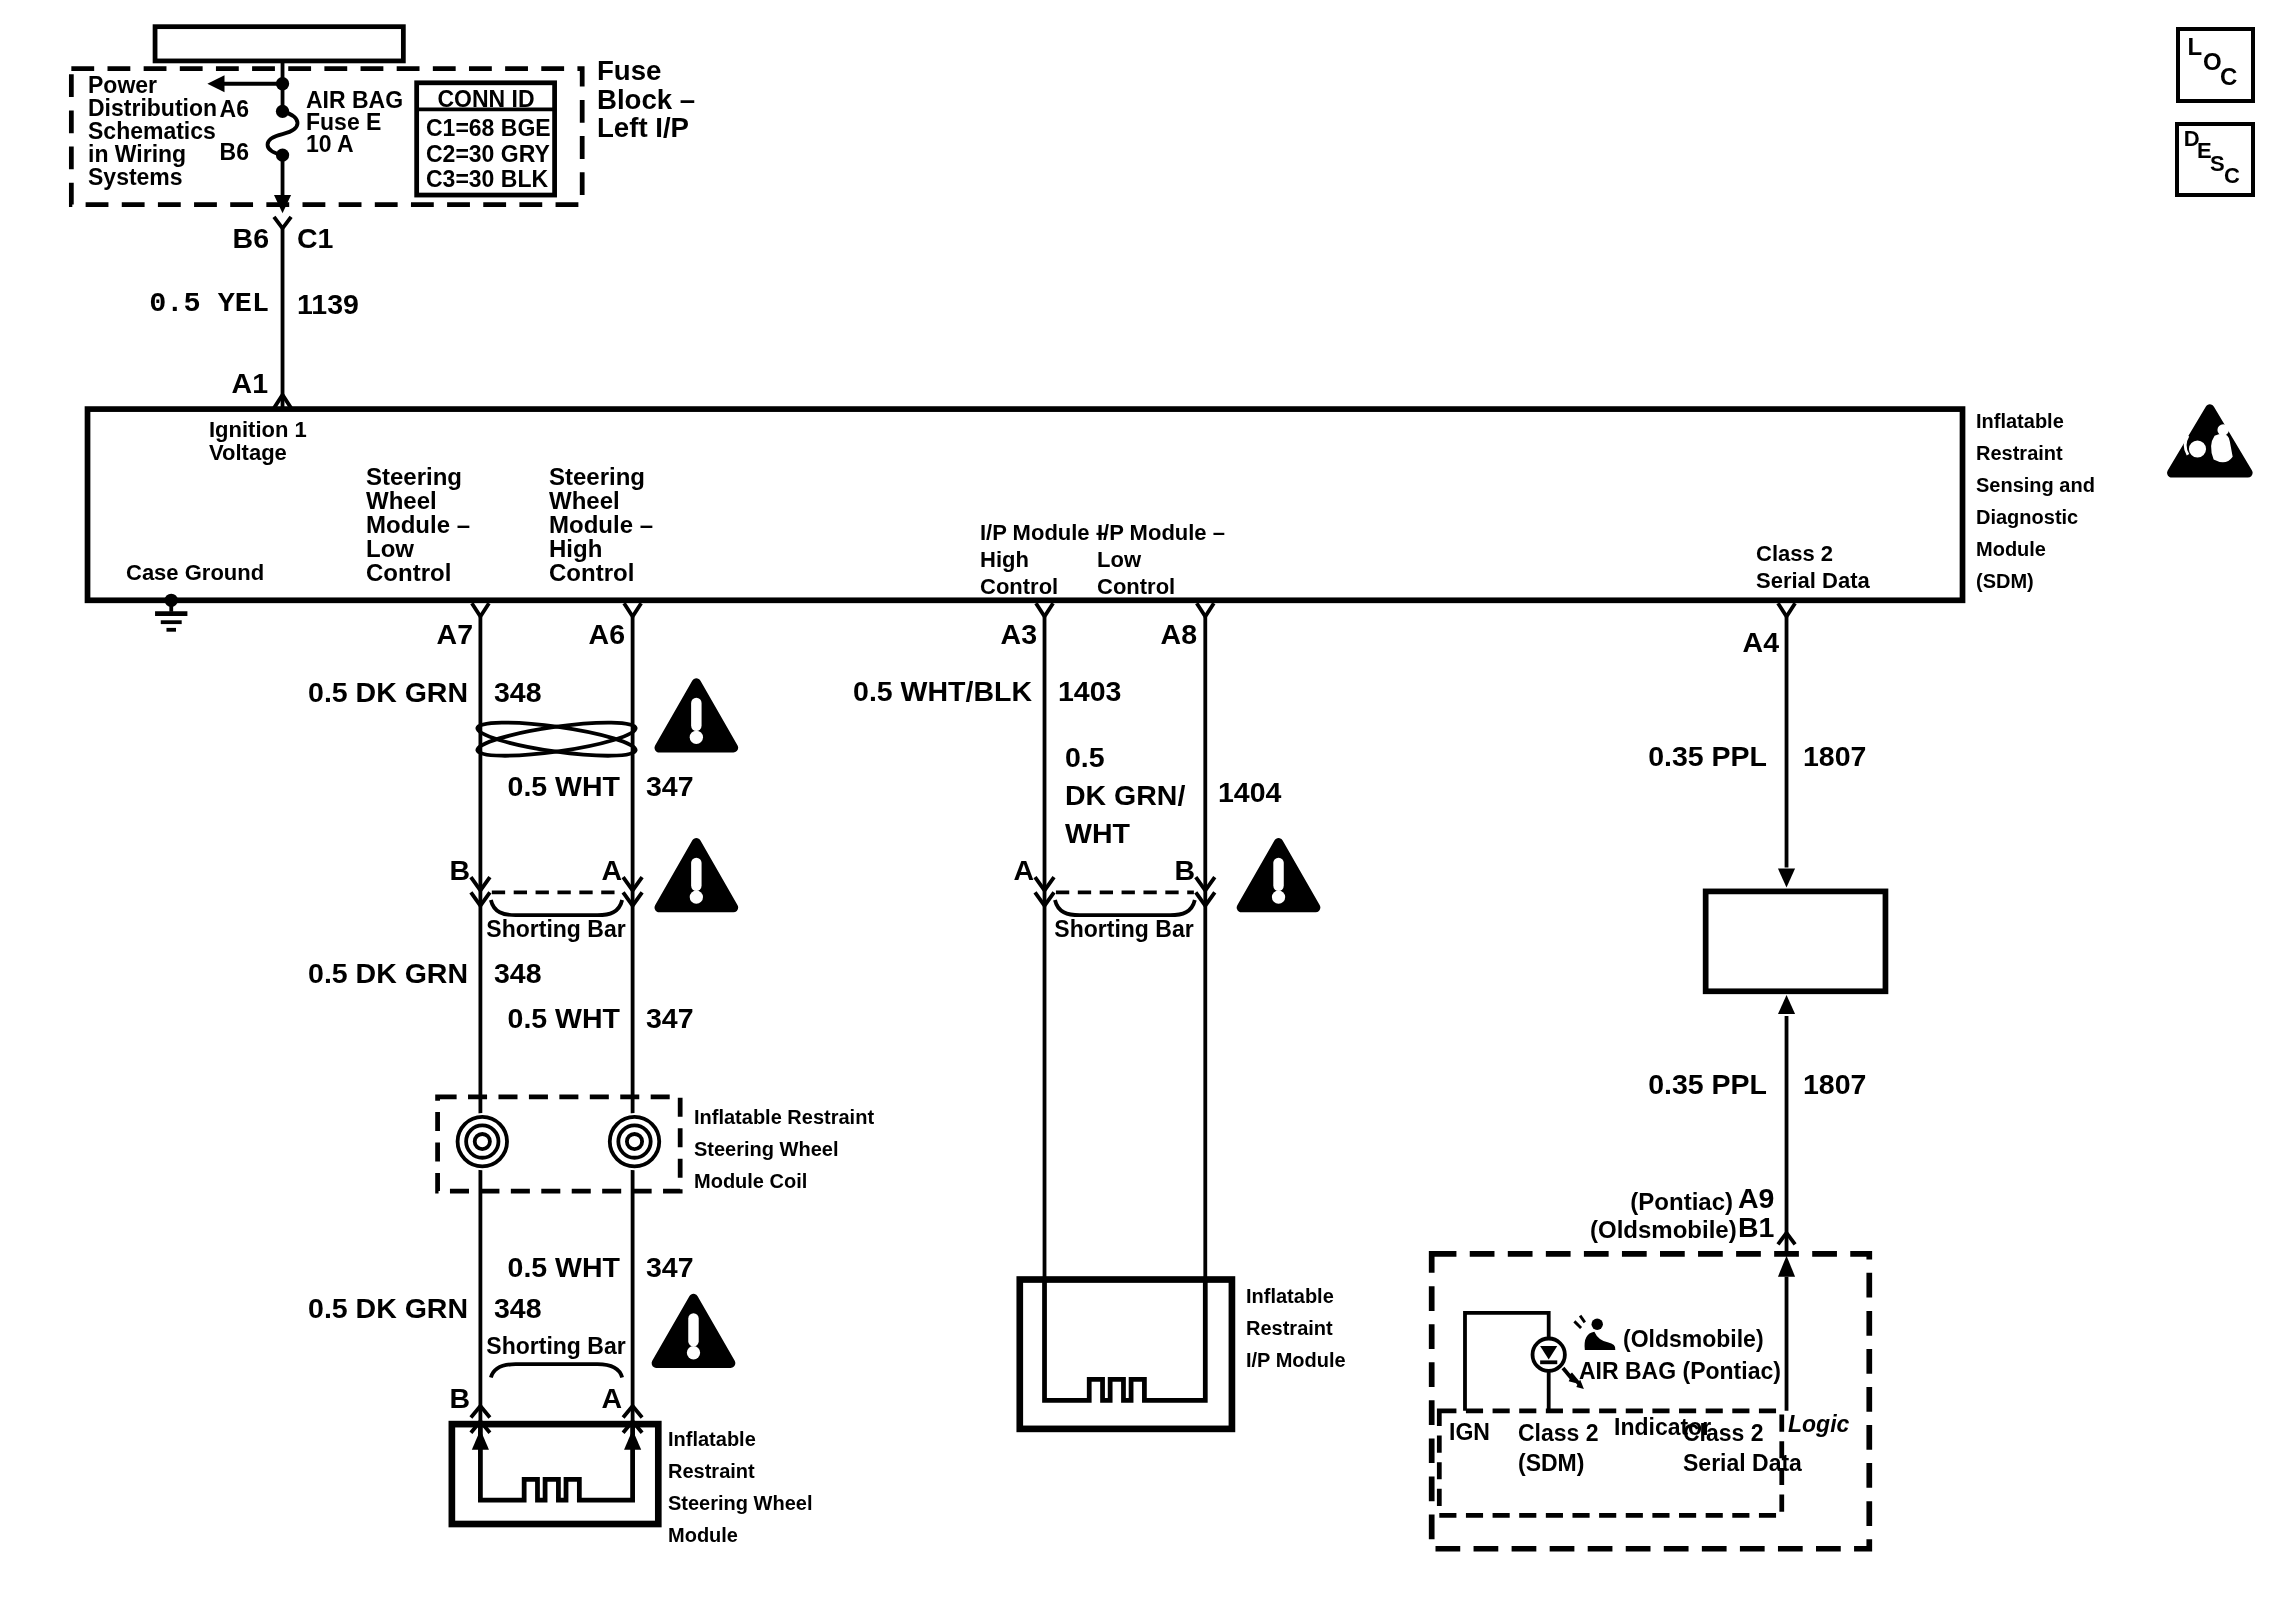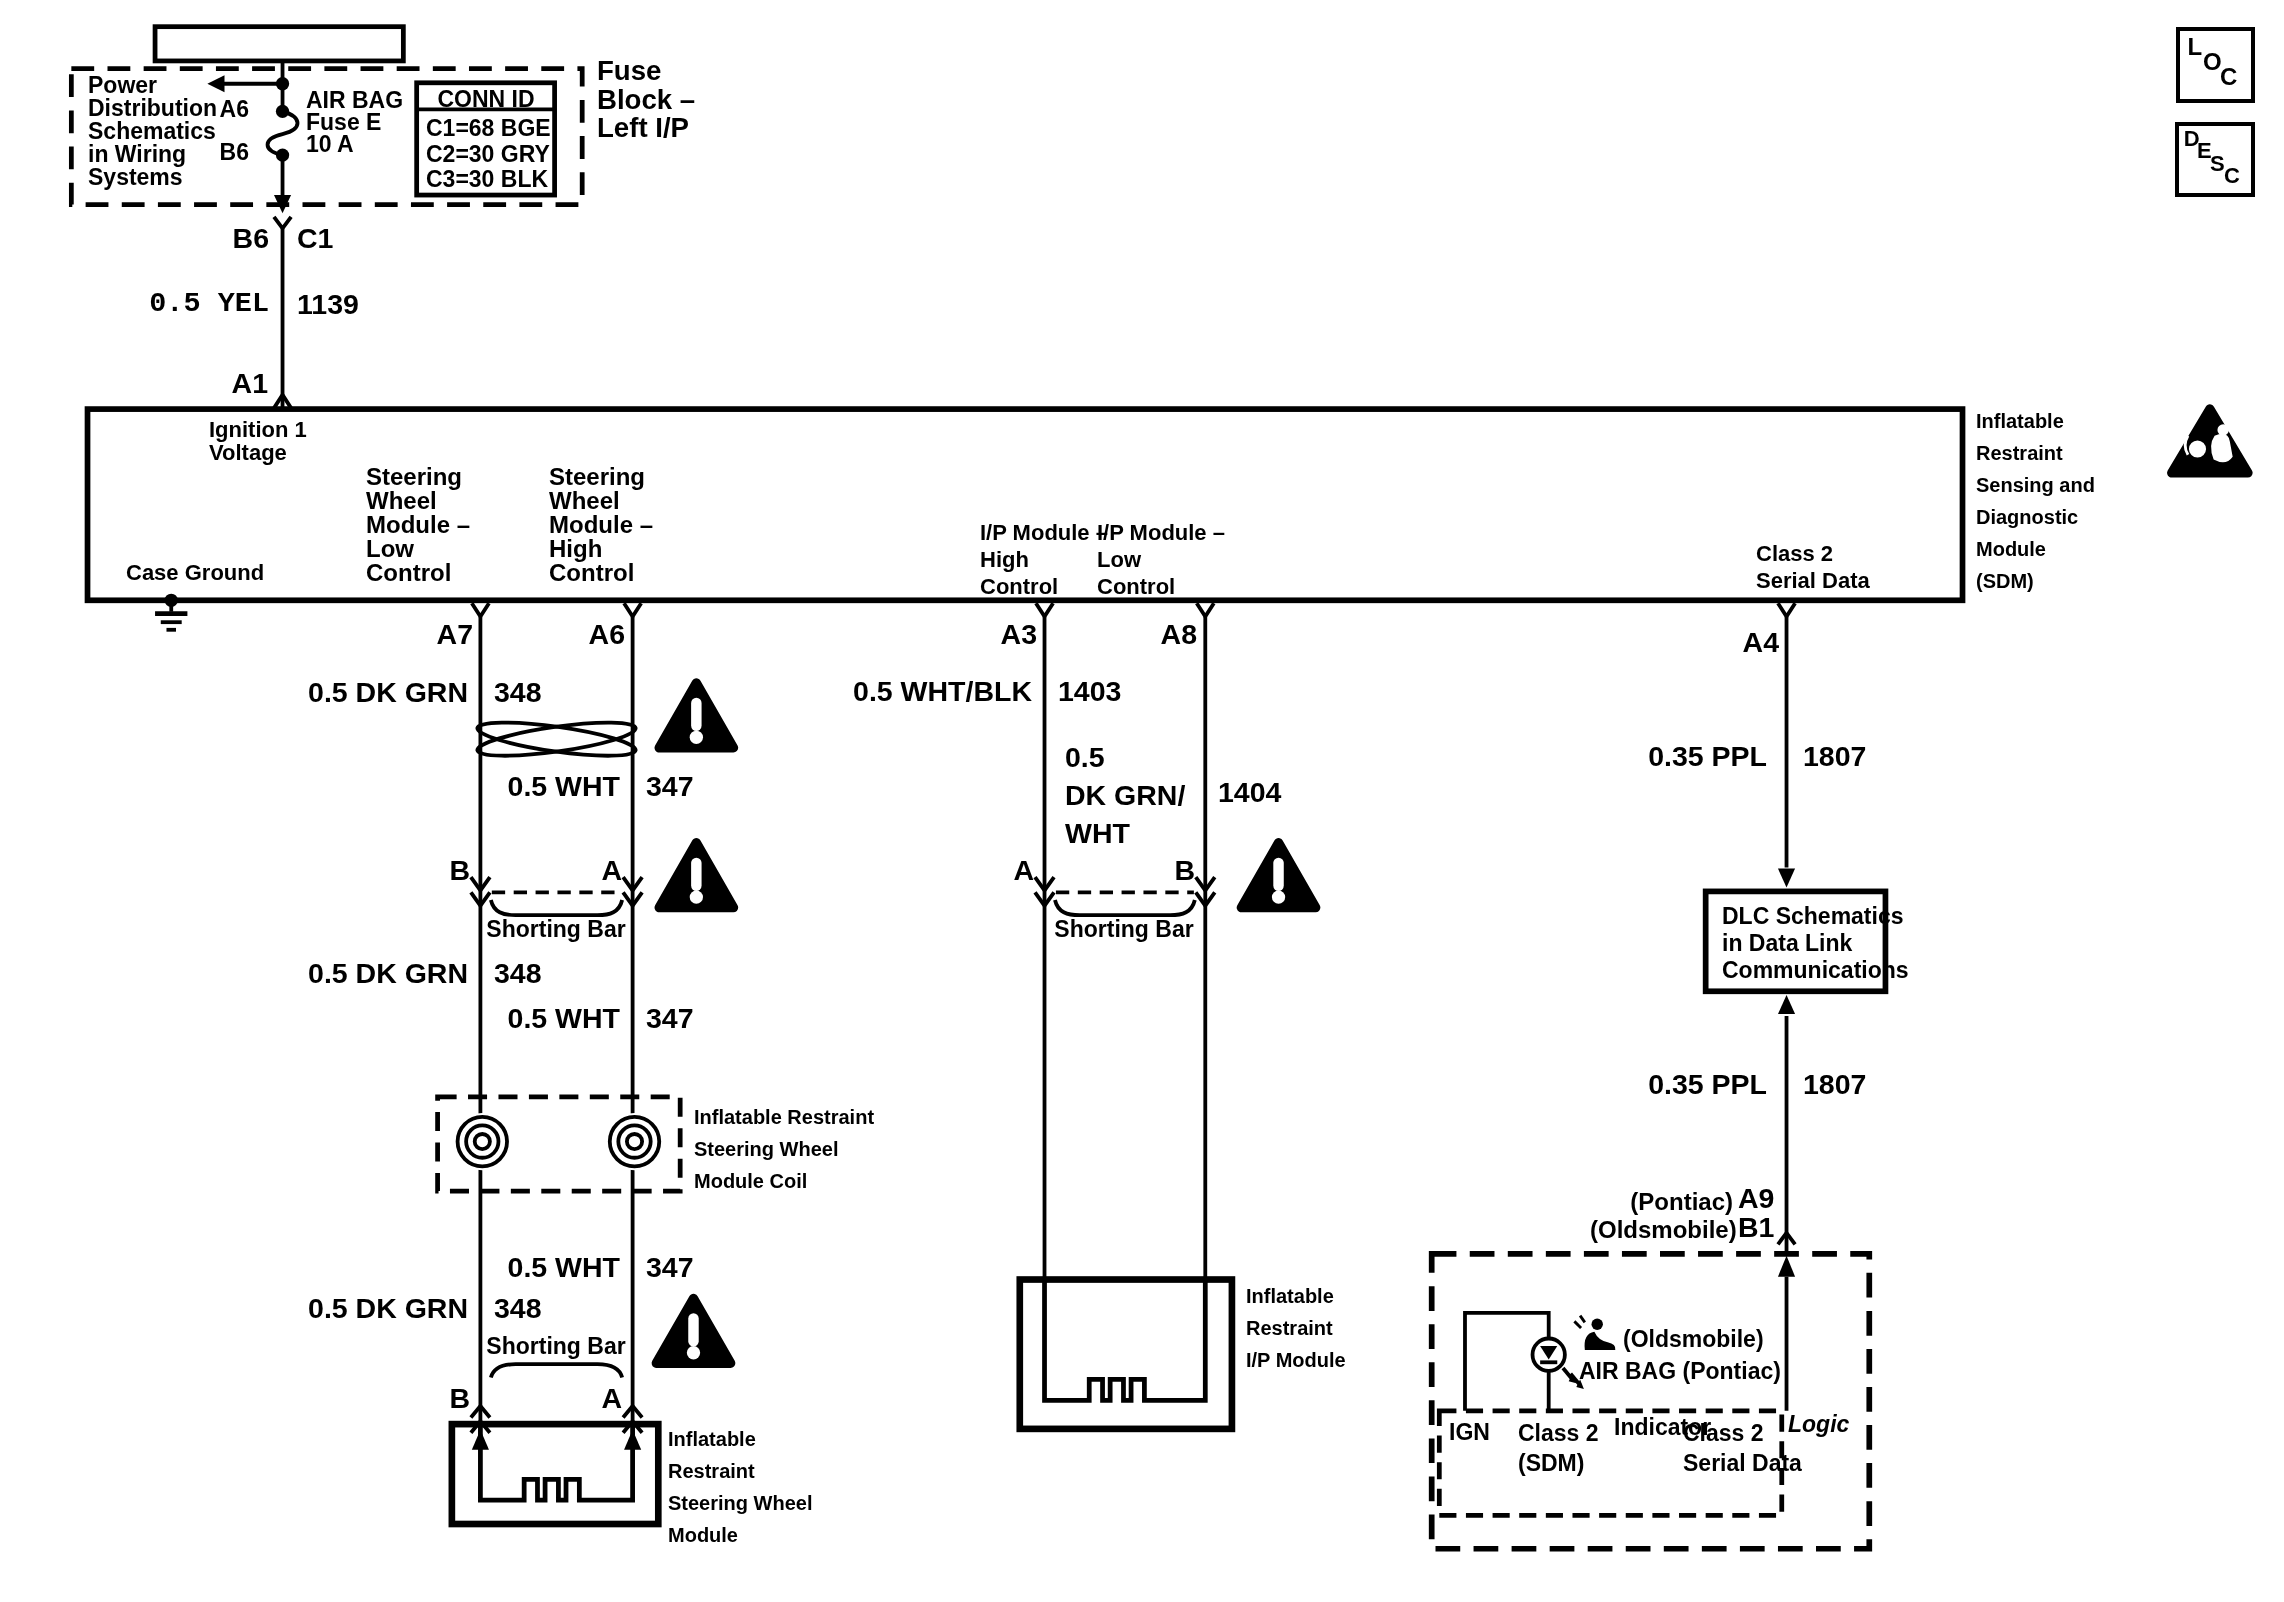"DLC Schematics" div.t { html: <div>DLC Schematics in Data Link Communications</div> -> none }
